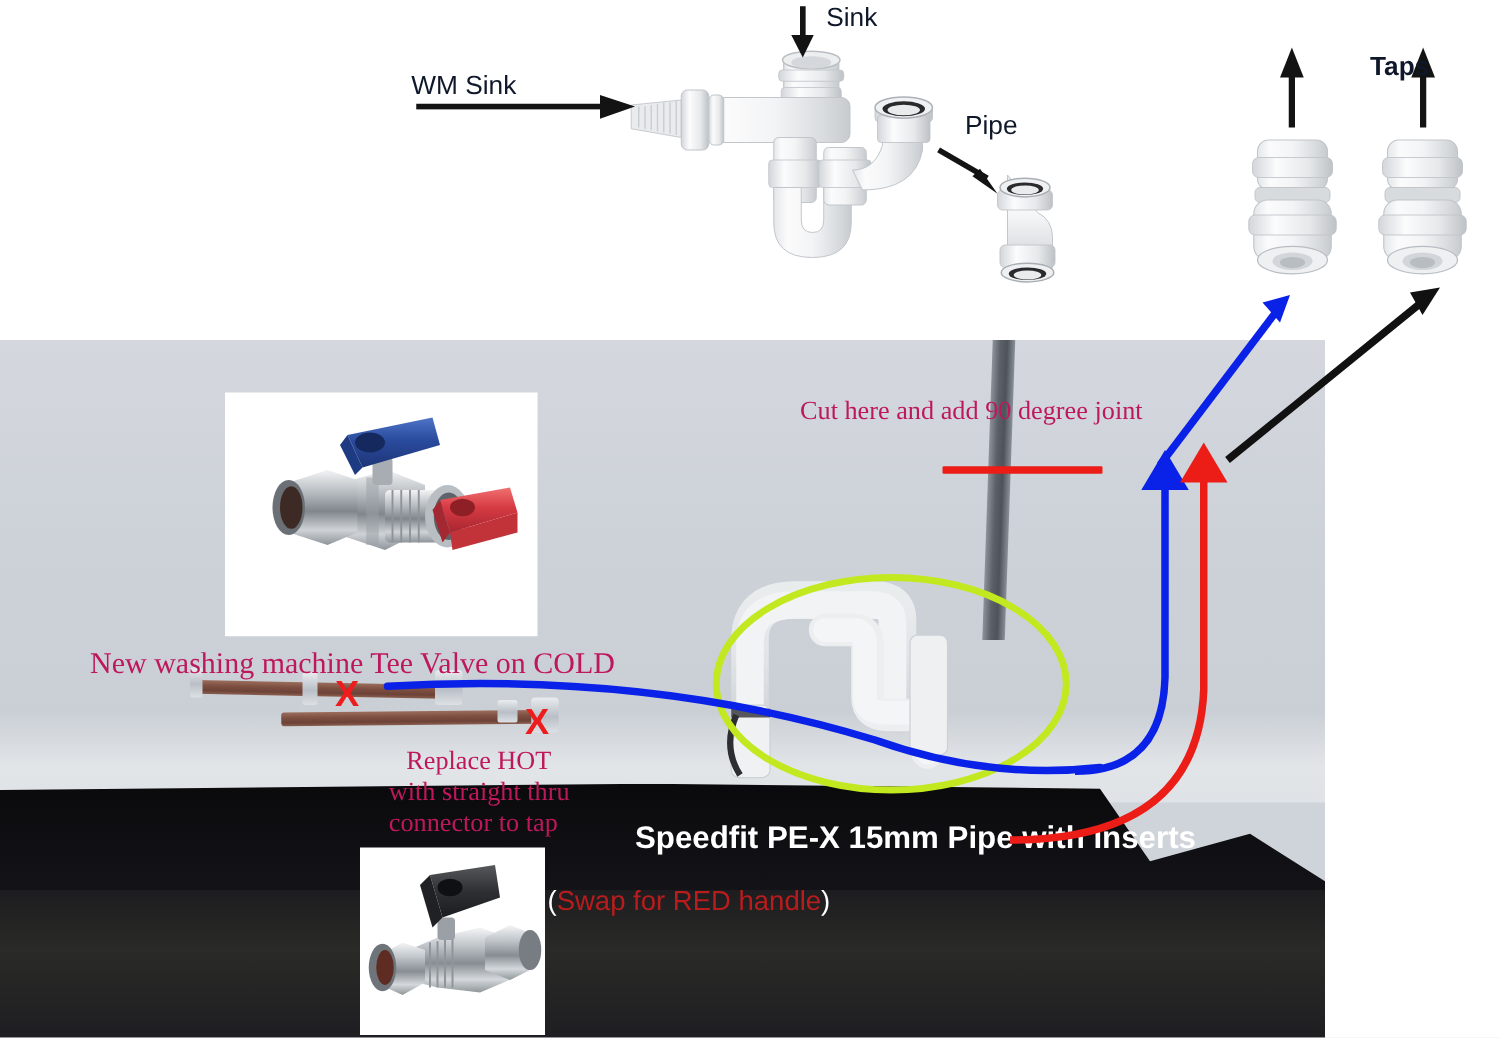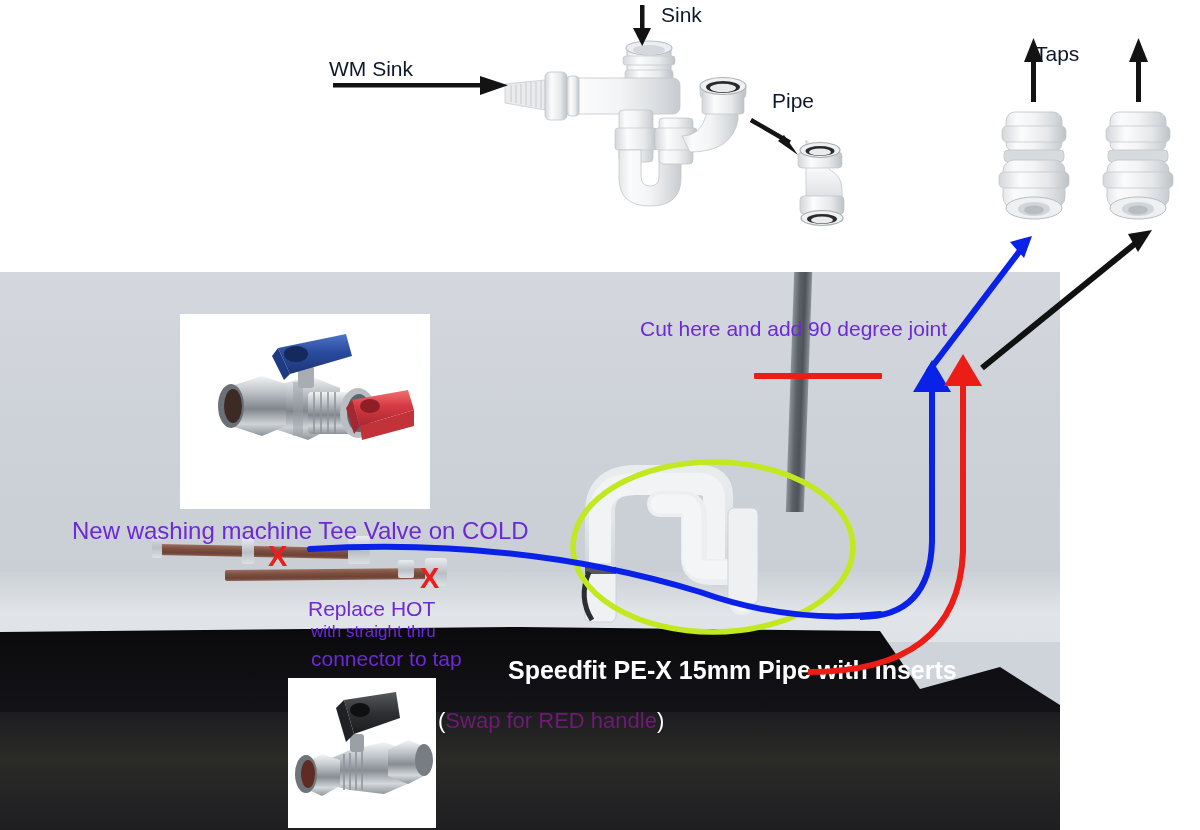"Taps" div.lbl { font-weight: none -> bold; left: 1035px -> 1096px }
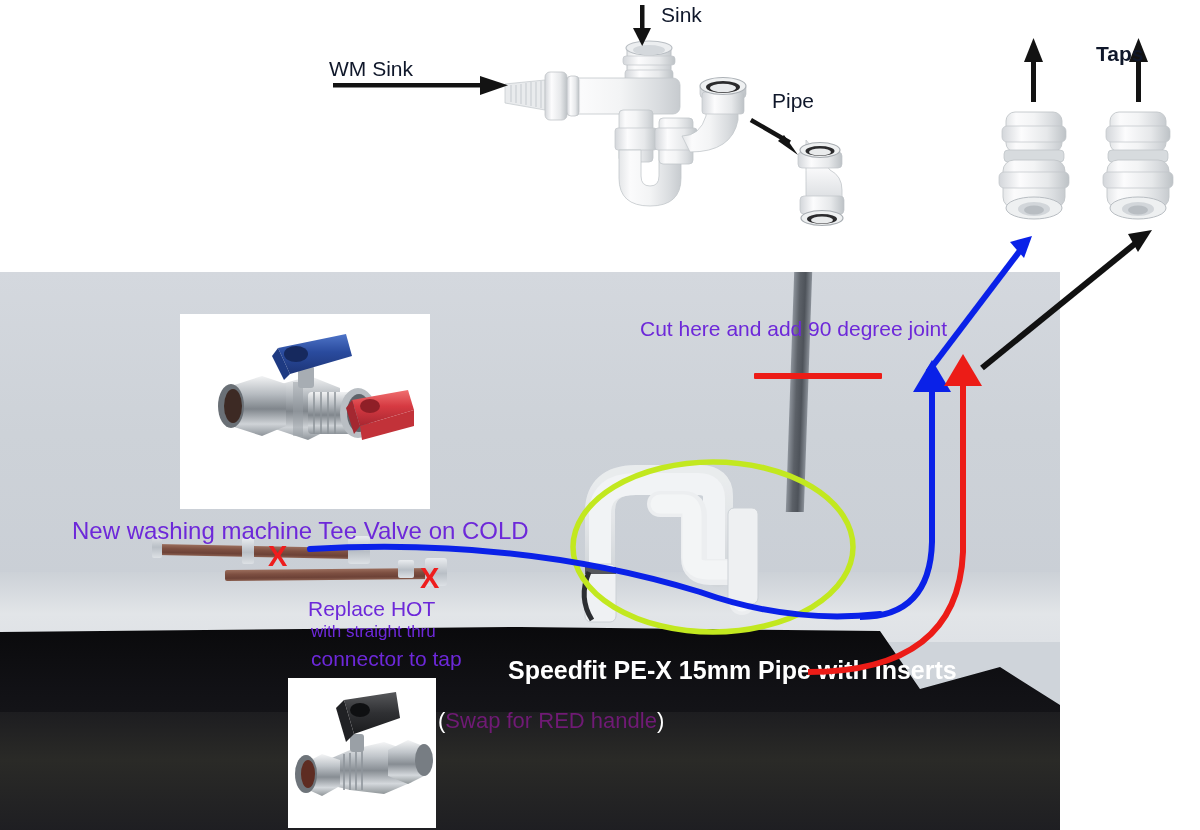"Cut here and add 90" .redtxt { color: #6d28d9 -> #be185d; font-family: none -> Liberation Serif, serif }
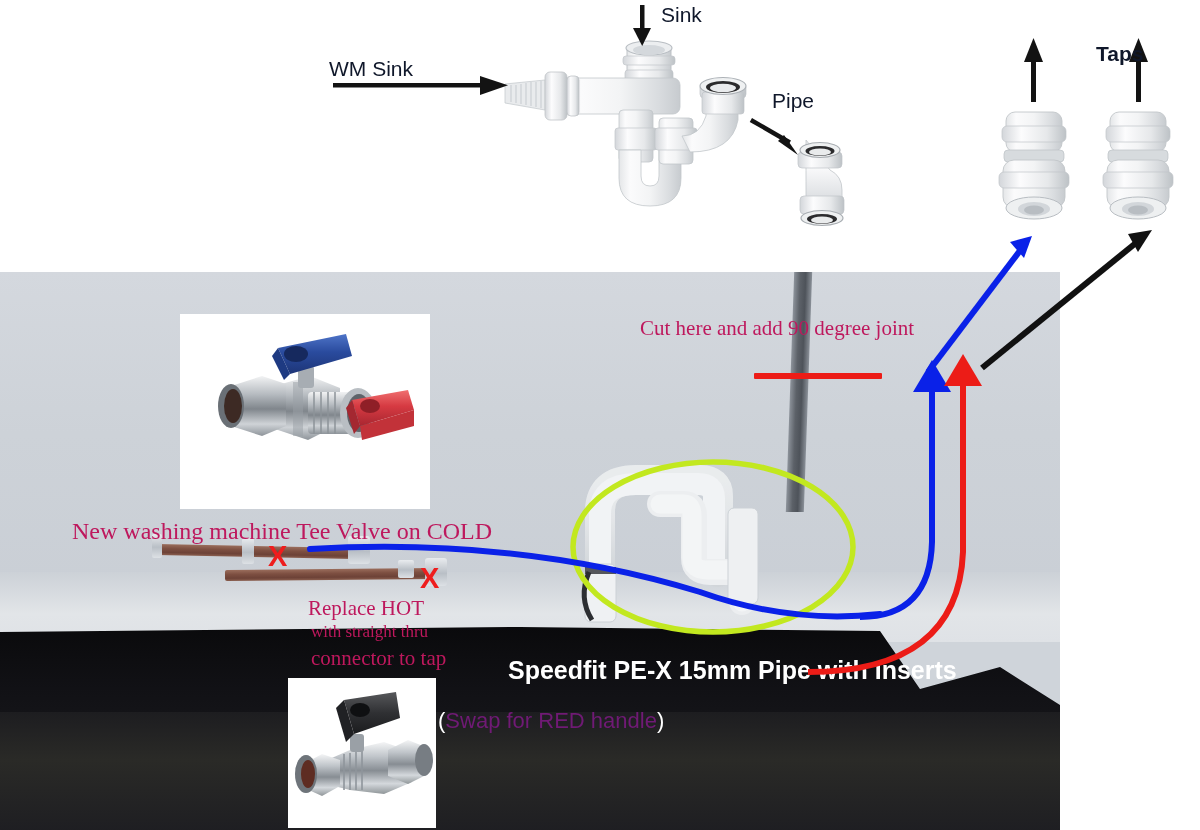"Replace HOT" div.redtxt { left: 308px -> 325px }
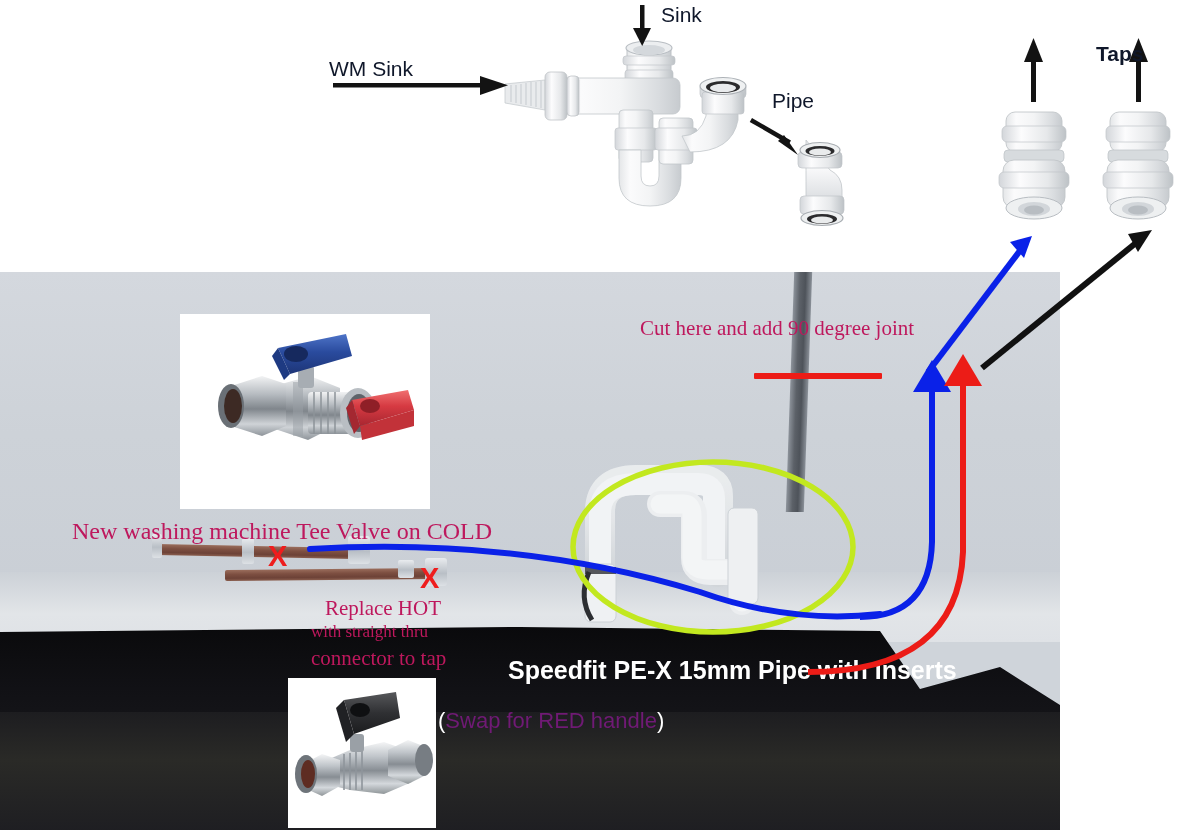"with straight thru" div.redtxt { font-size: 17px -> 21px }
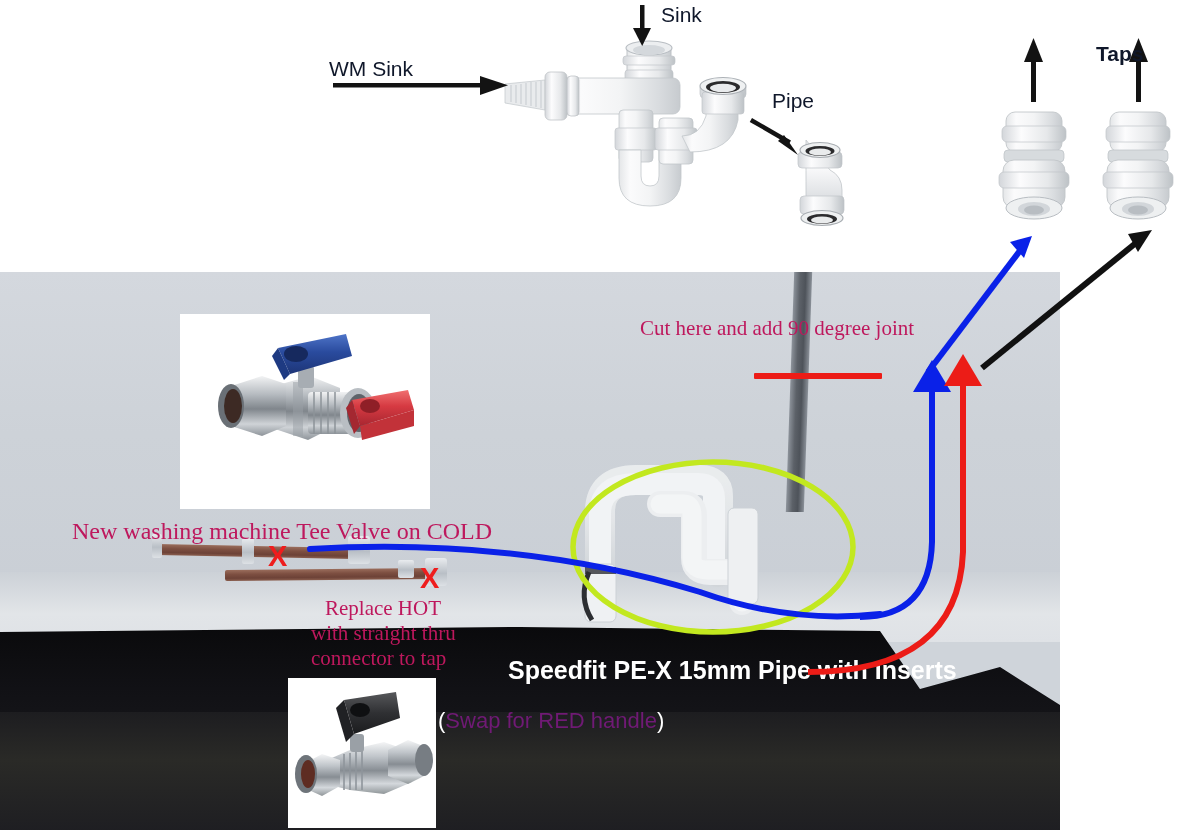"Swap for RED handle" .swap i { color: #701a75 -> #b91c1c }
